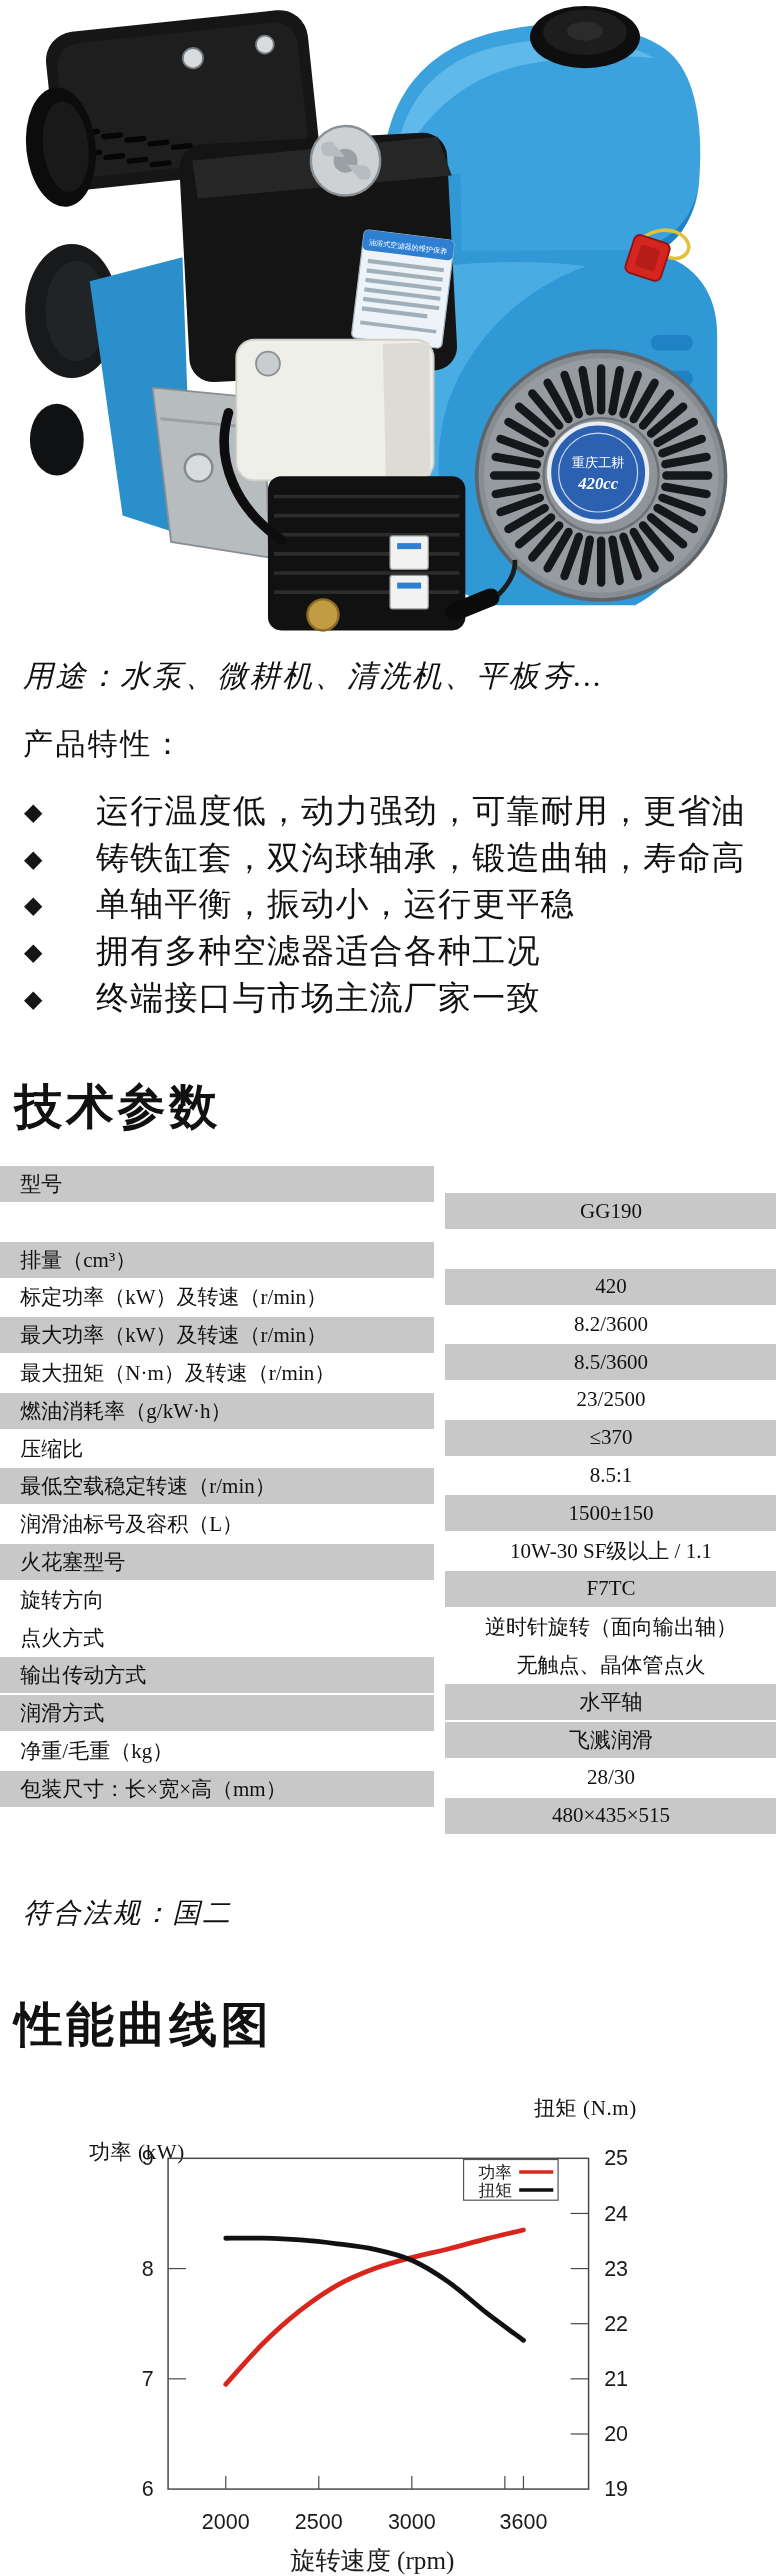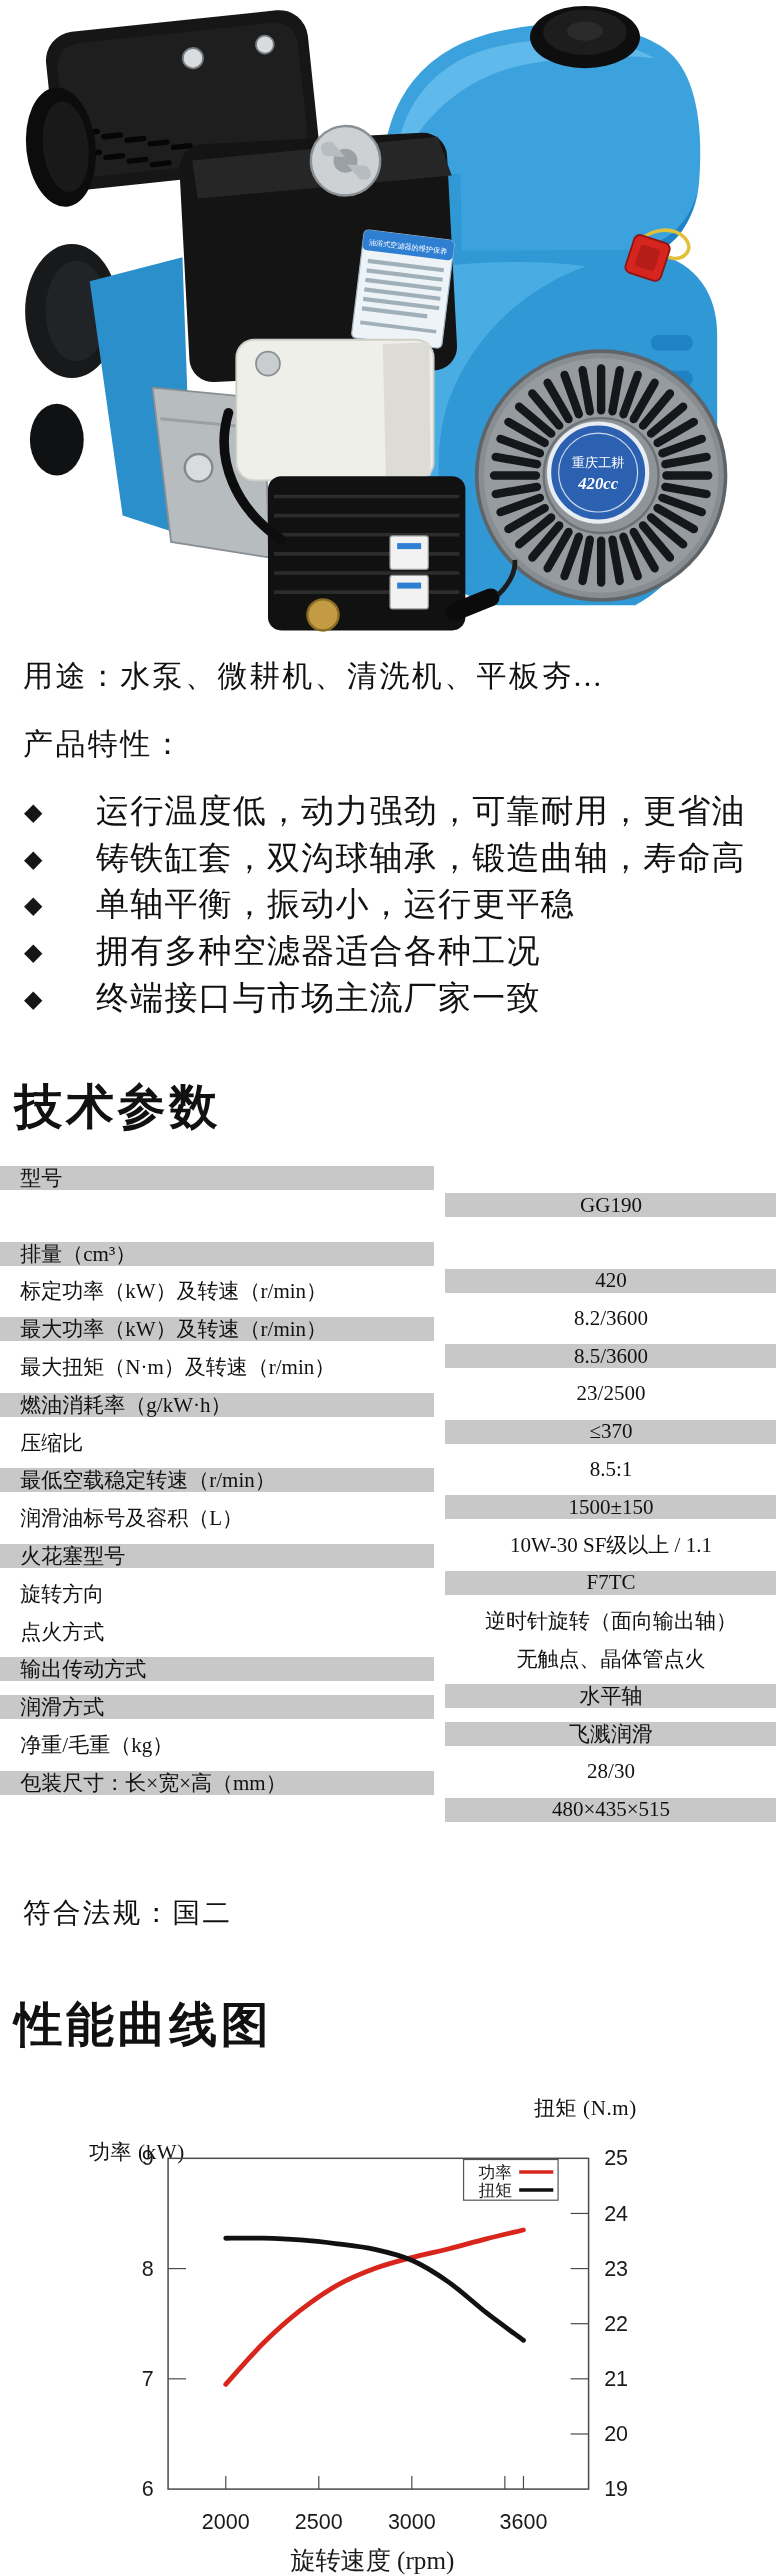"用途：水泵、微耕机、清洗机、平板夯..." .uses-line { font-style: none -> italic }
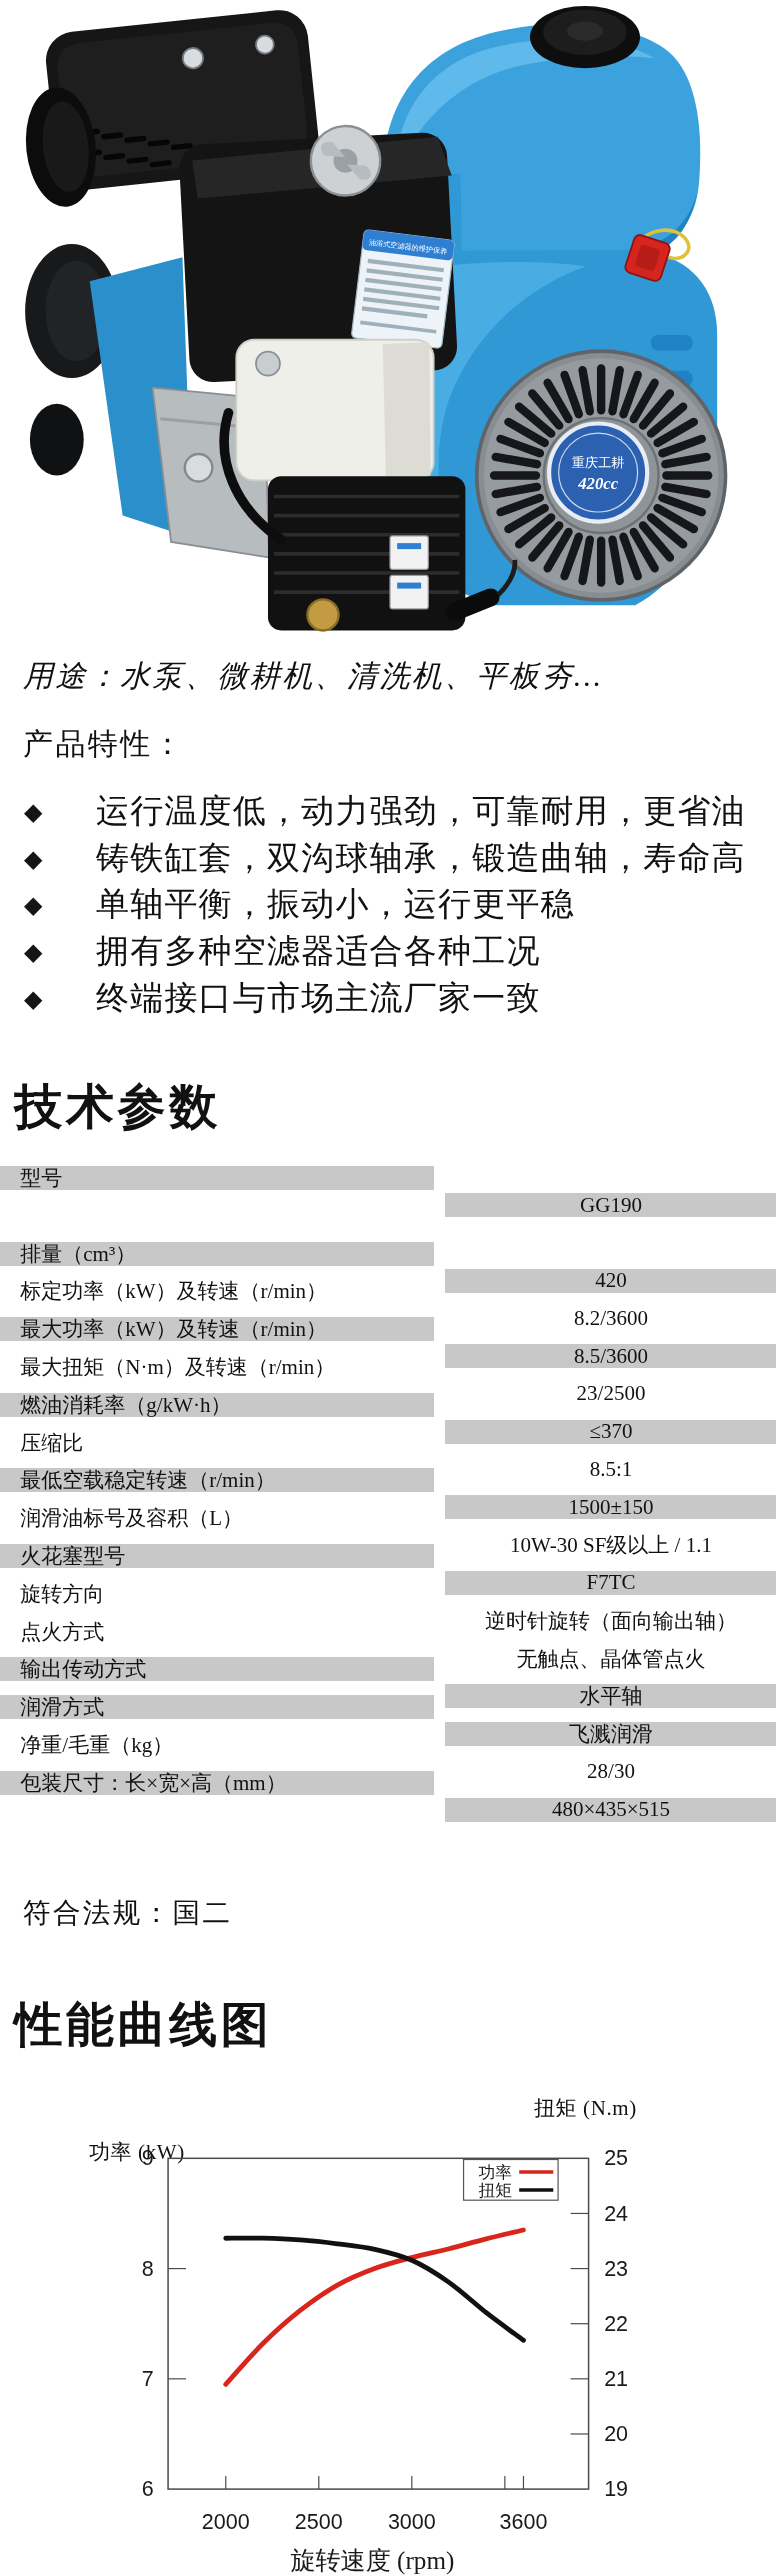"型号" .spec-label,.spec-value { height: 24px -> 36px }
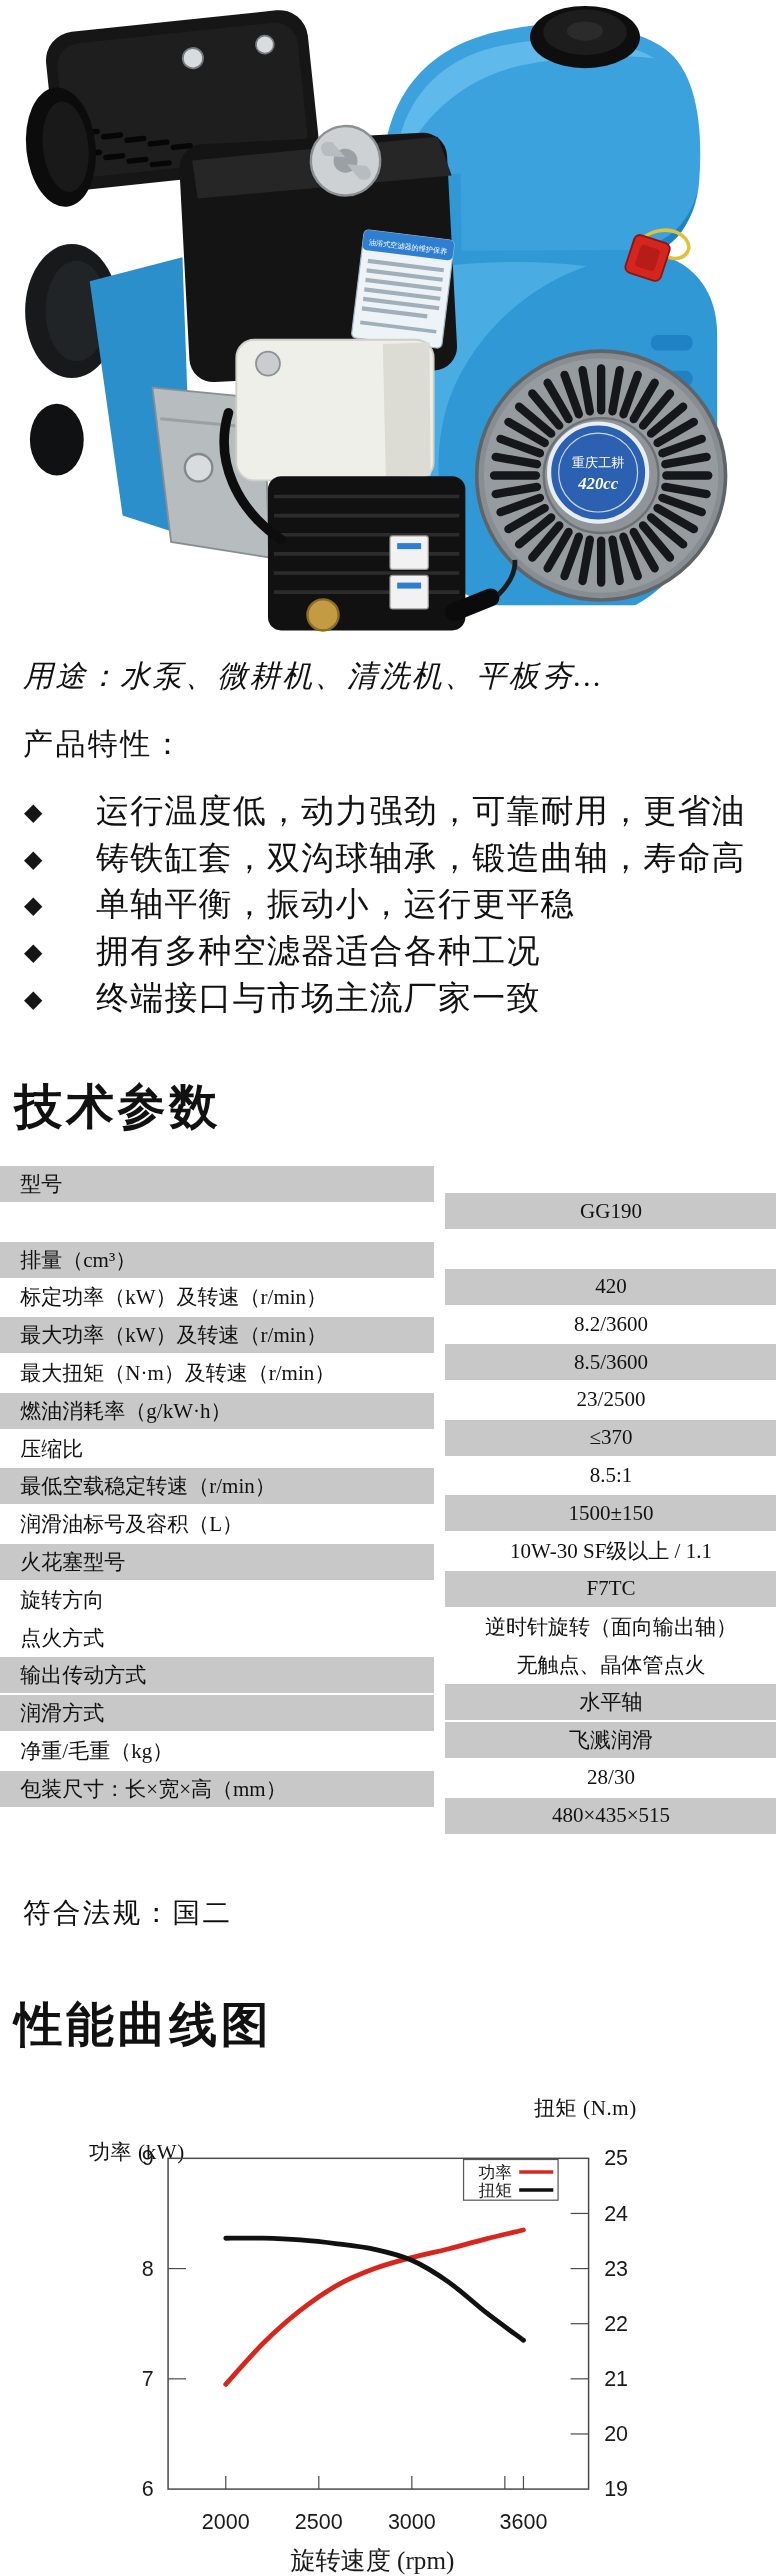"符合法规：国二" .compliance { font-style: none -> italic }
